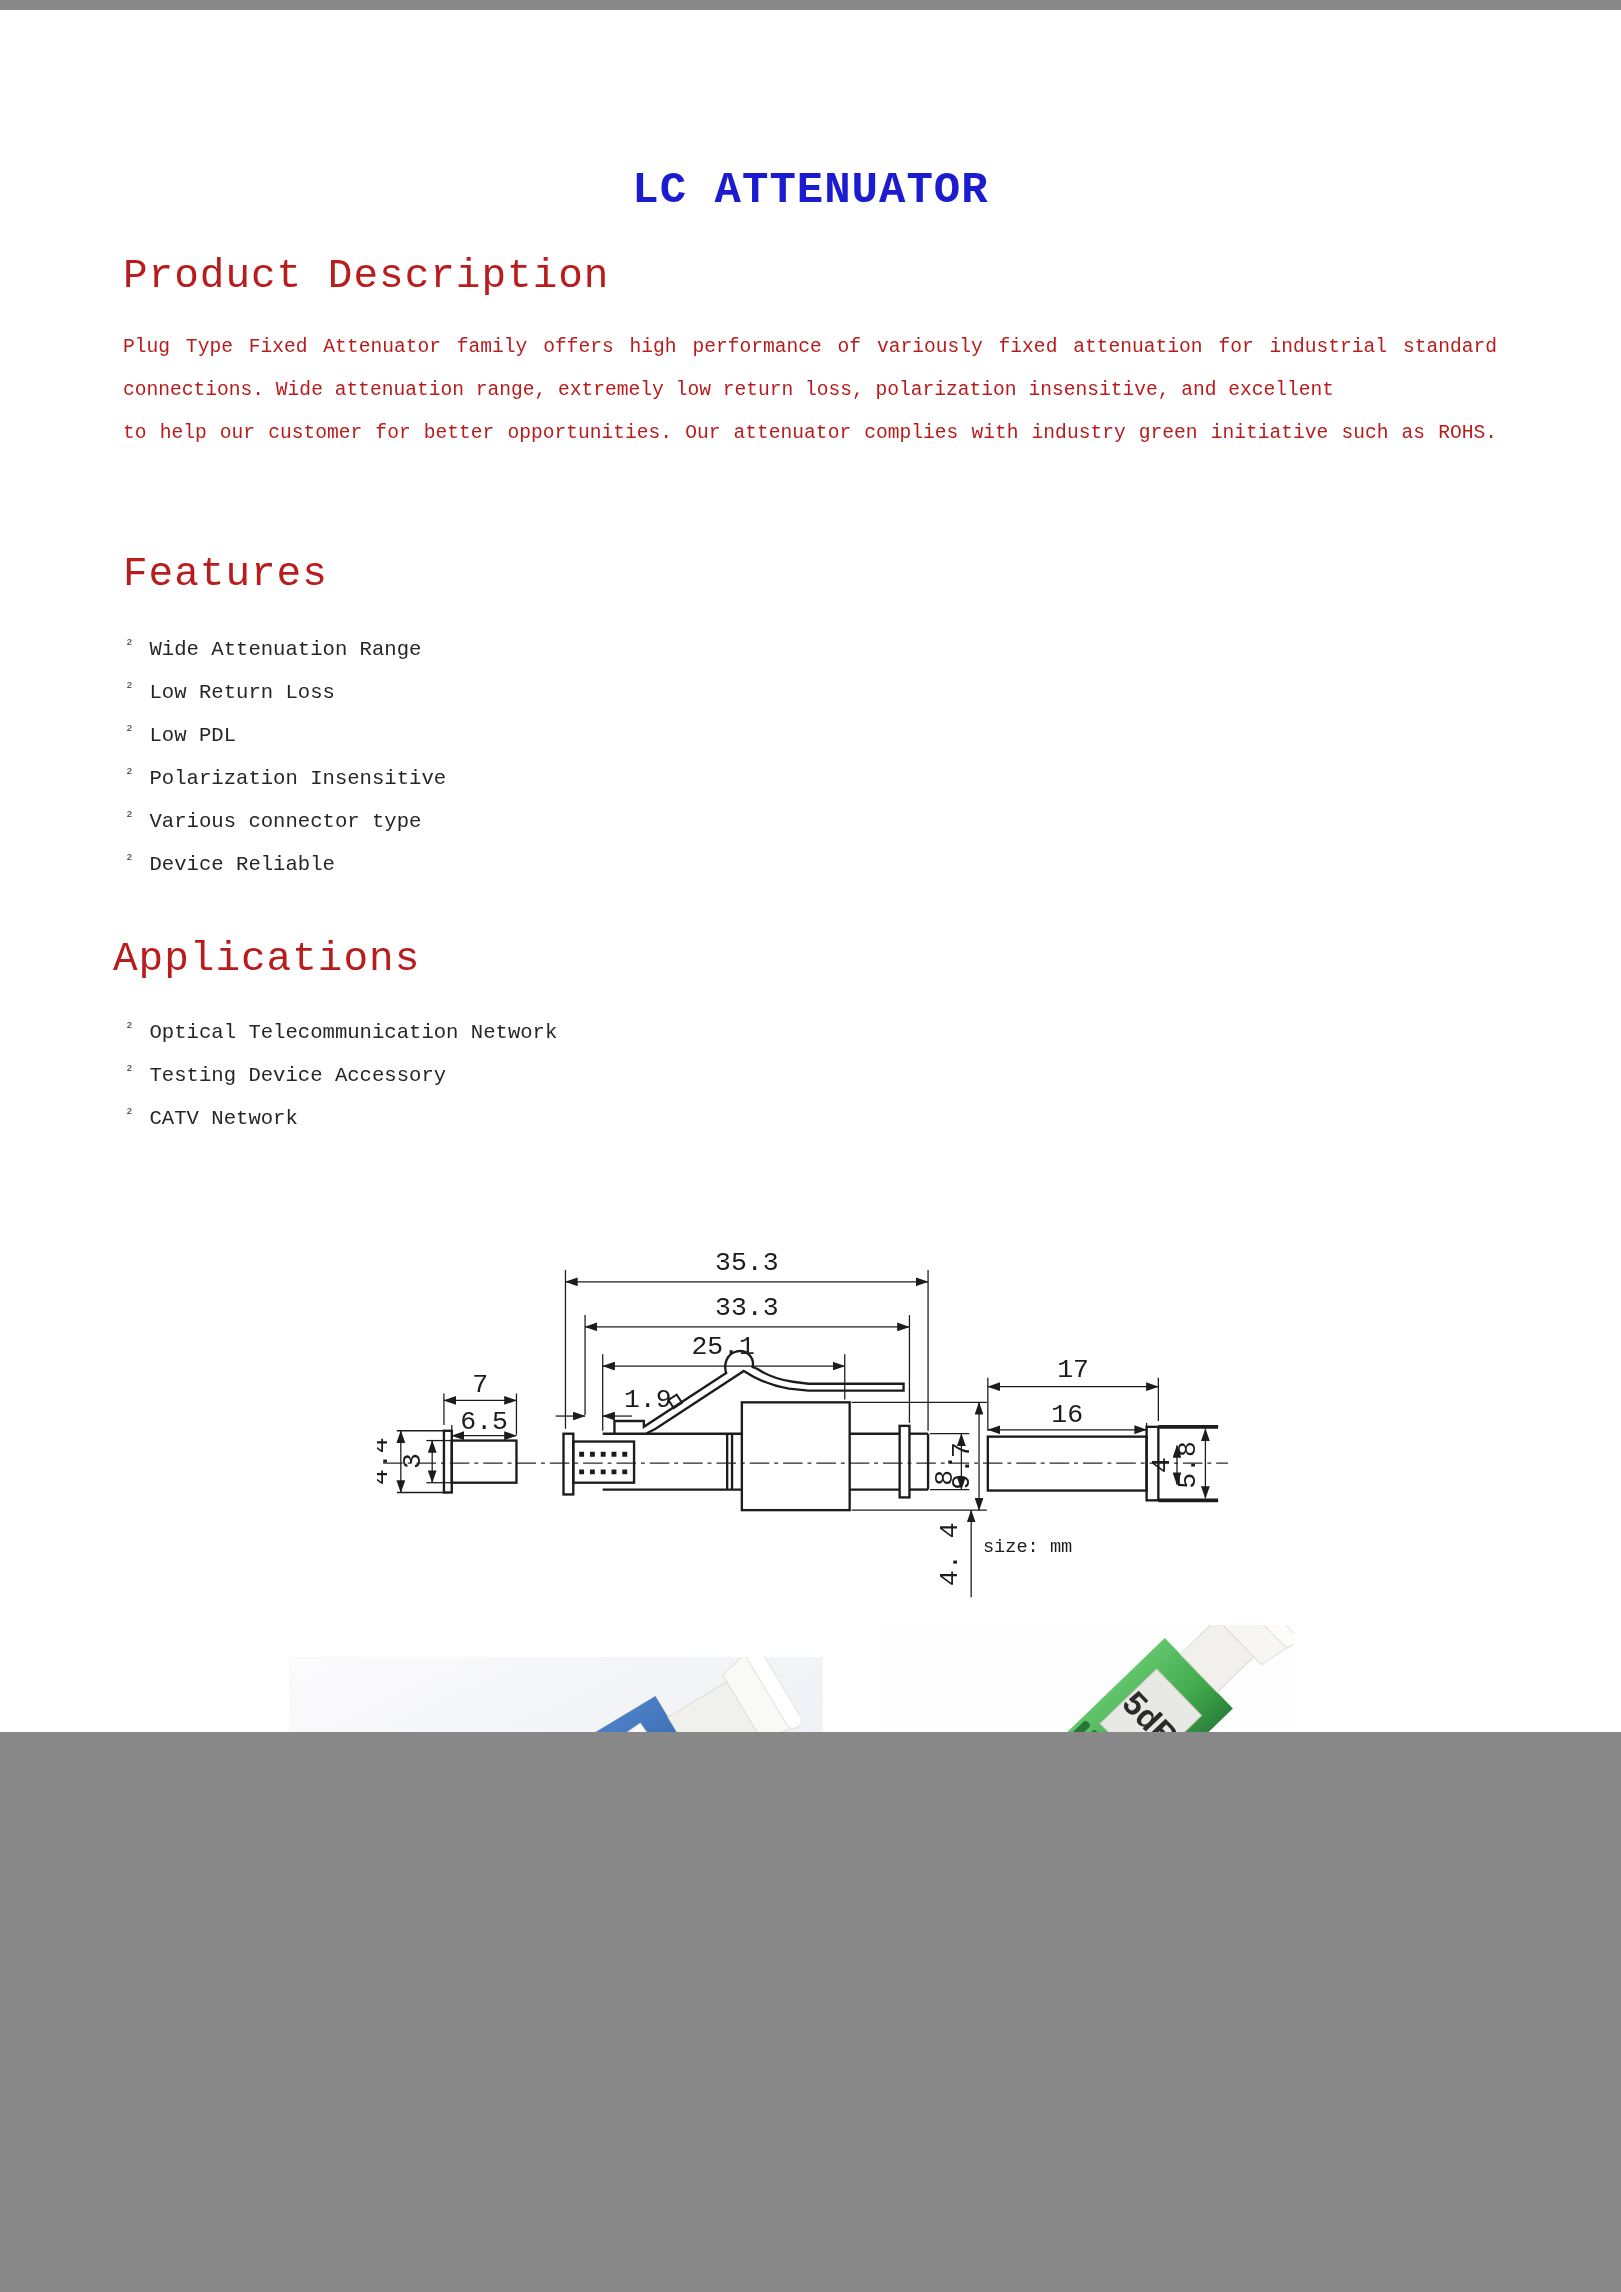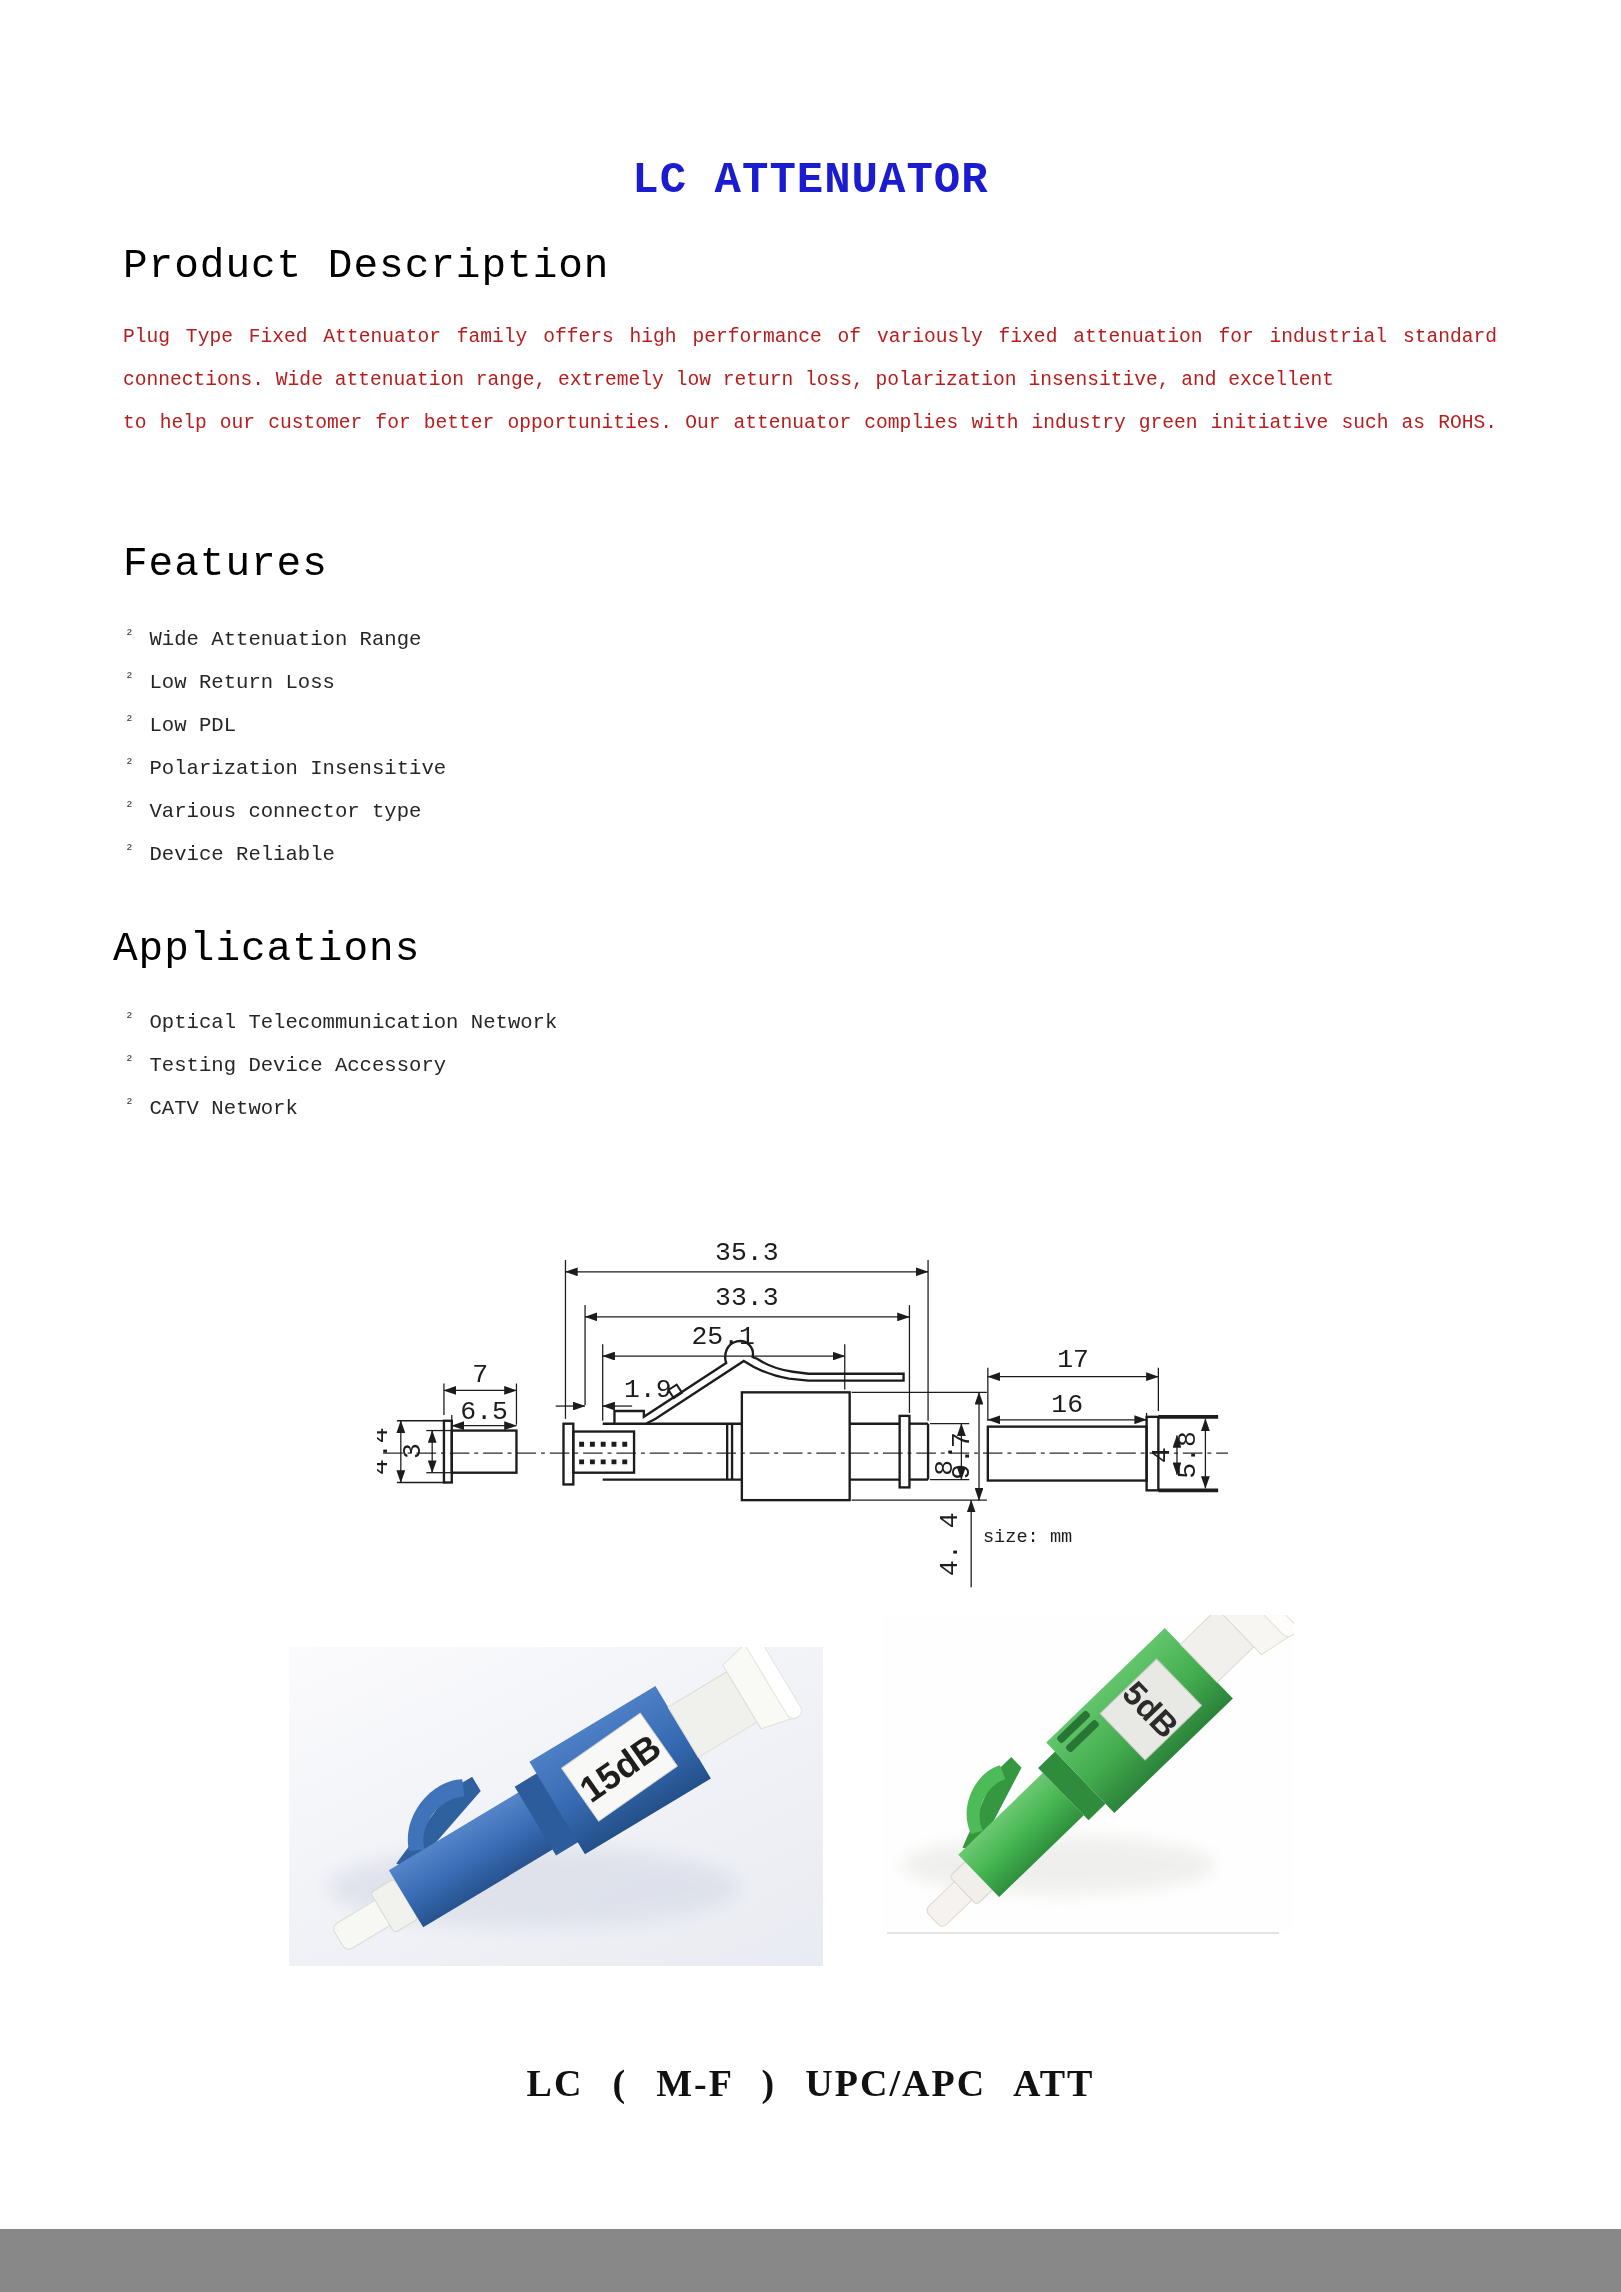"LC ATTENUATOR" #page { height: 2229px -> 1722px; margin-top: none -> 10px }
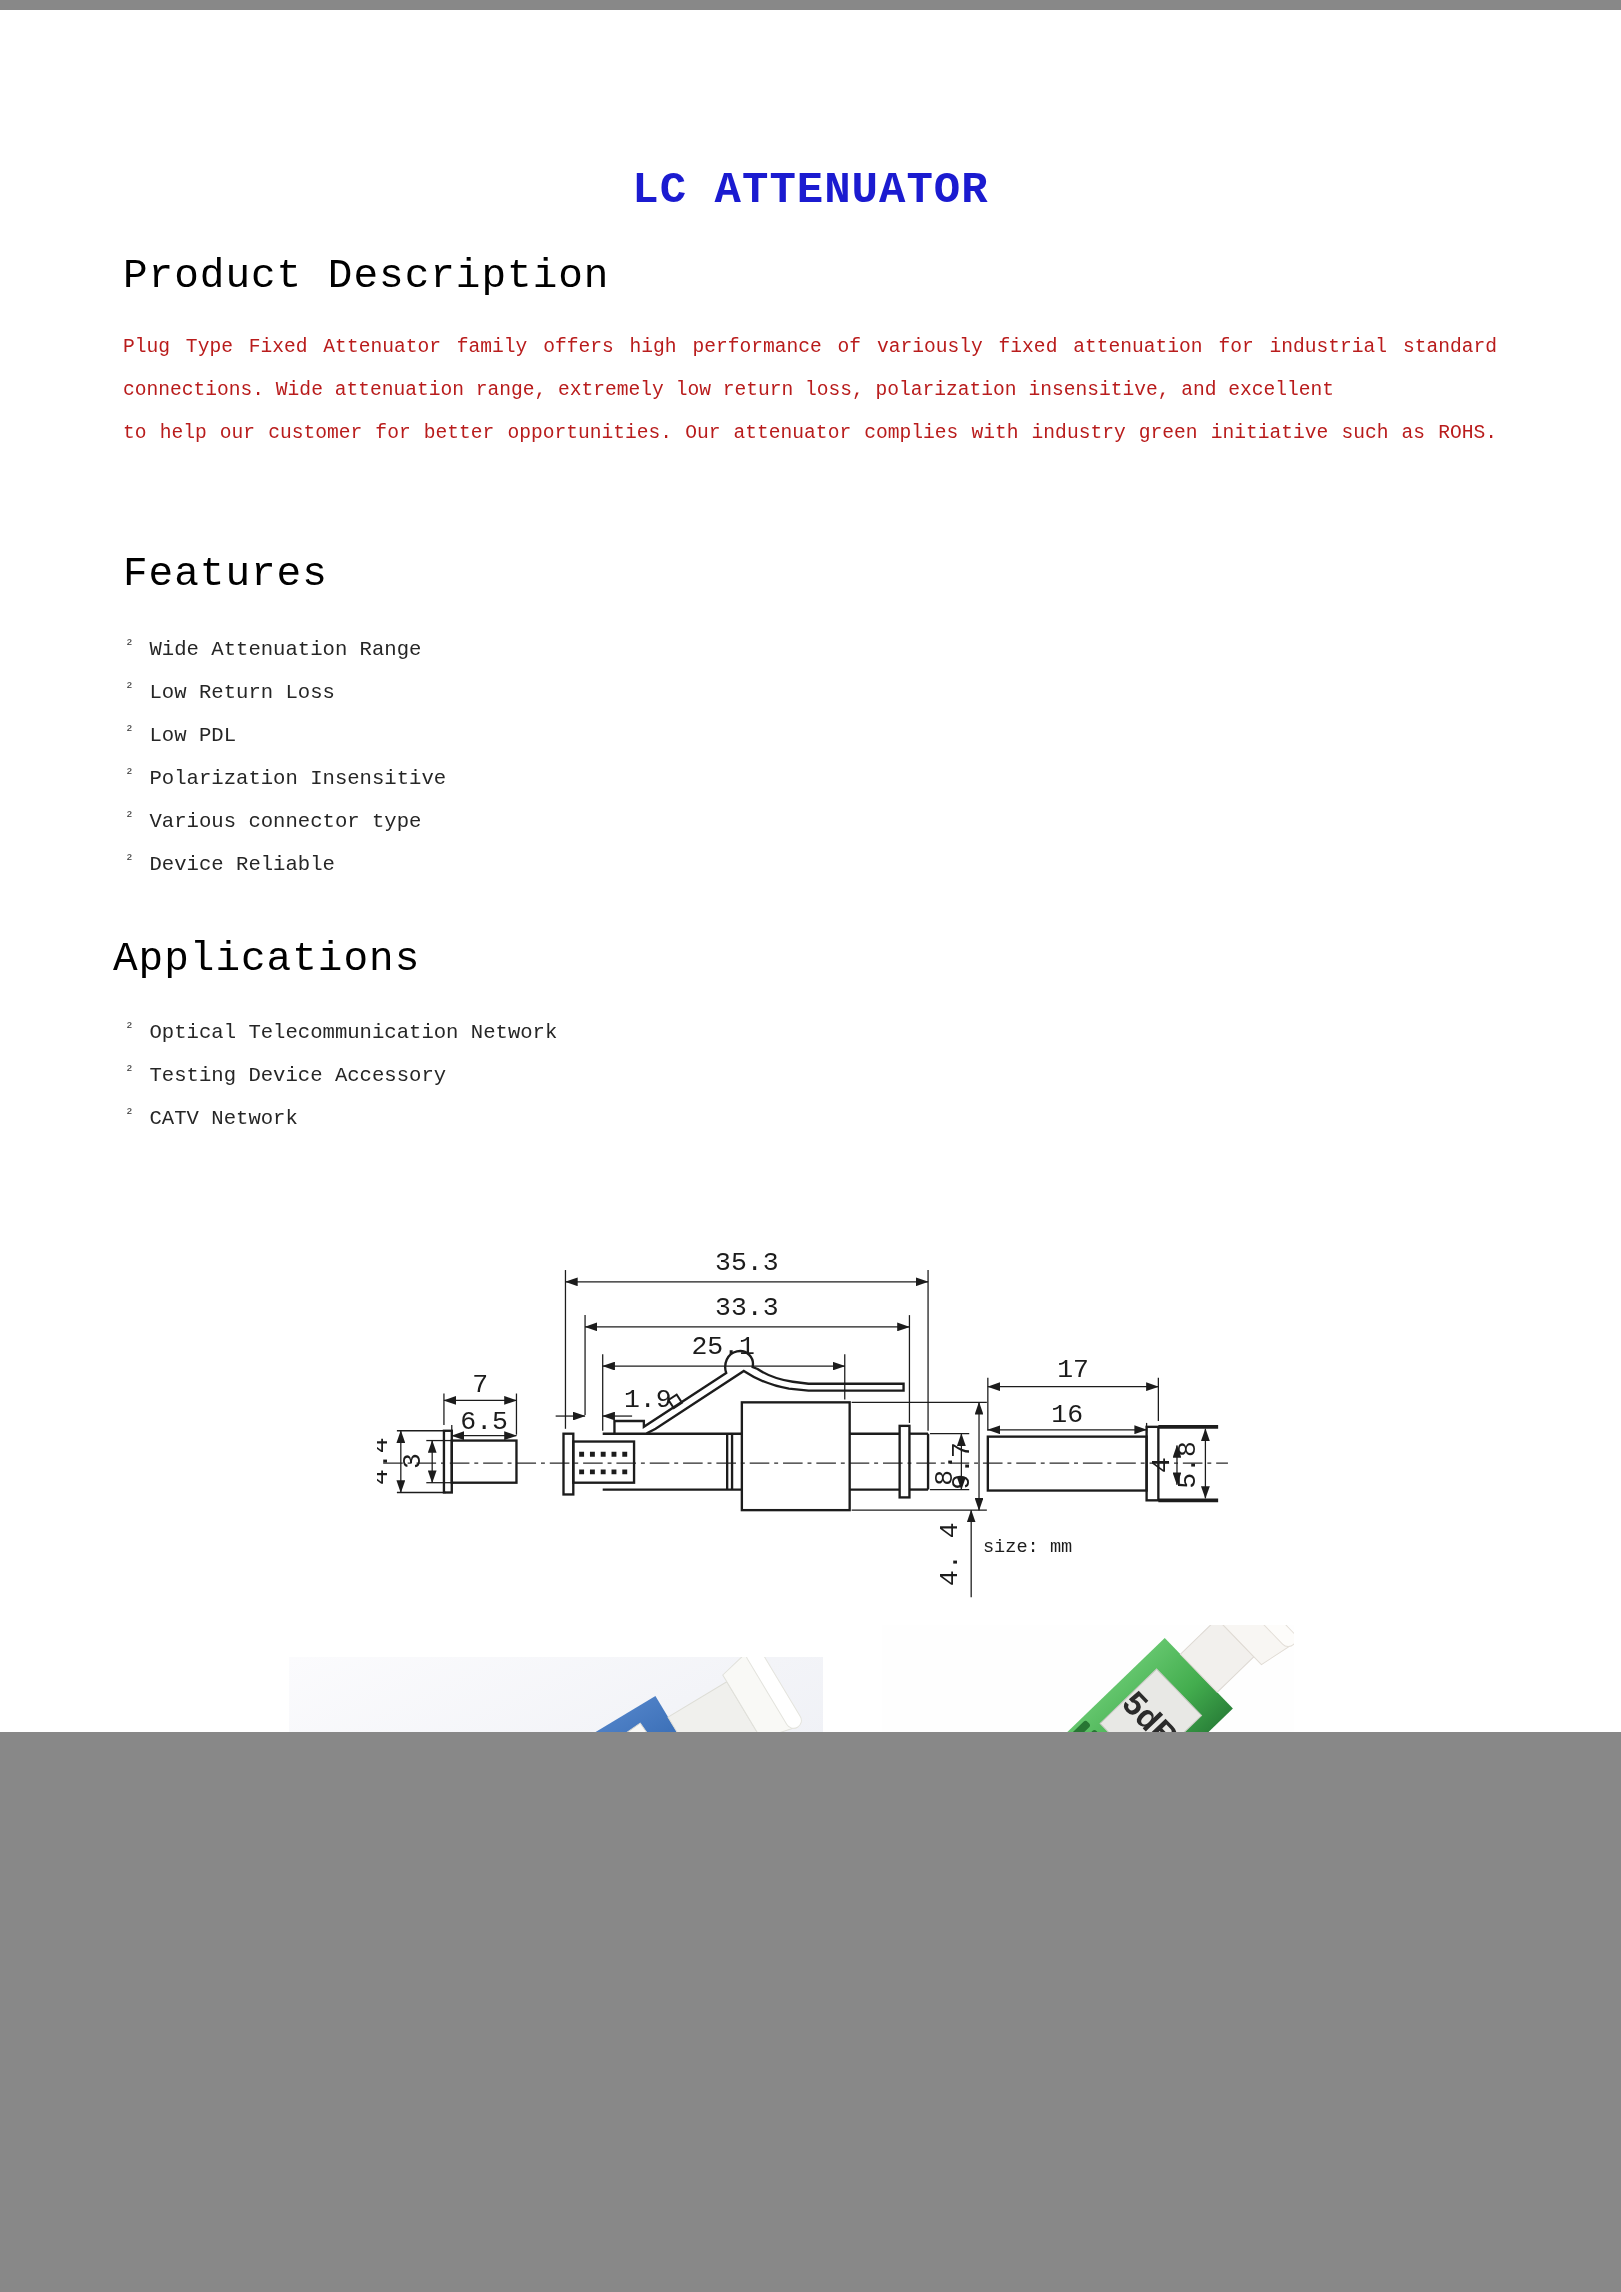"Product Description" .h1 { color: #000000 -> #b91c1c }
